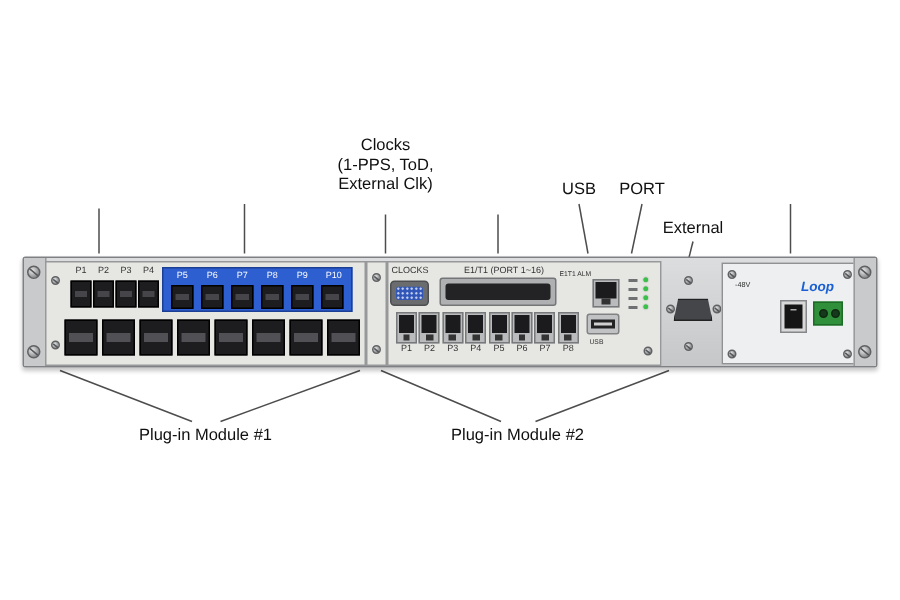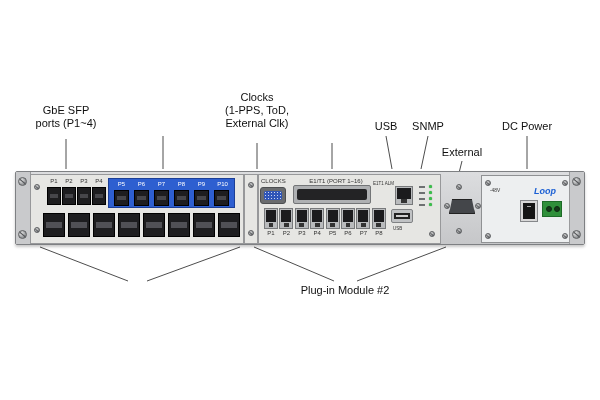"GbE SFP" div.note { html: <div>GbE SFP ports (P1~4)</div> -> none }
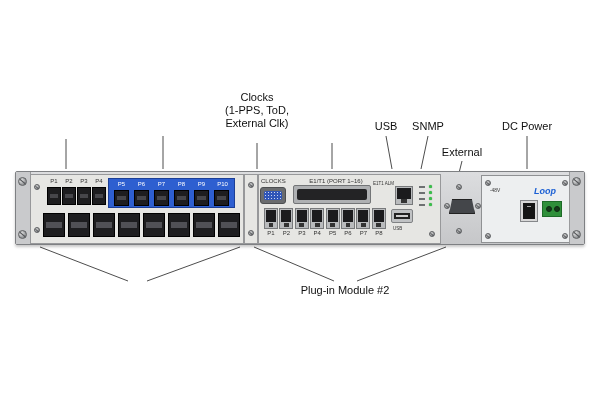"SNMP" div.note { text: SNMP -> PORT }
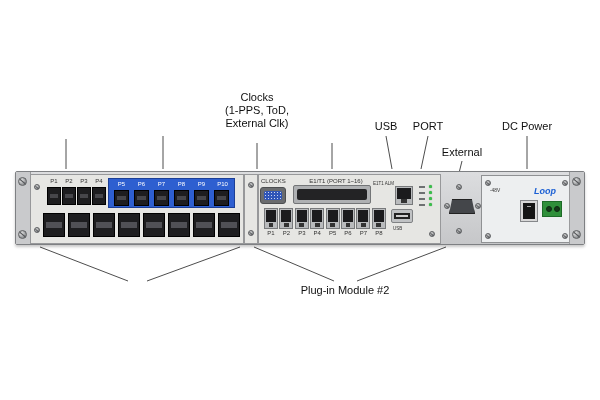"DC Power" div.note { html: <div>DC Power</div> -> none }
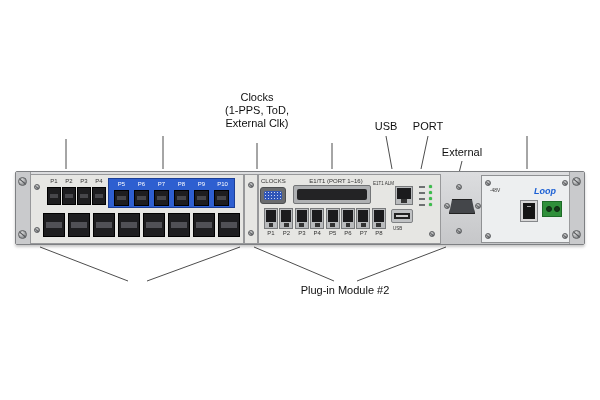"Plug-in Module #1" div.blabel { html: none -> <div>Plug-in Module #1</div> }
